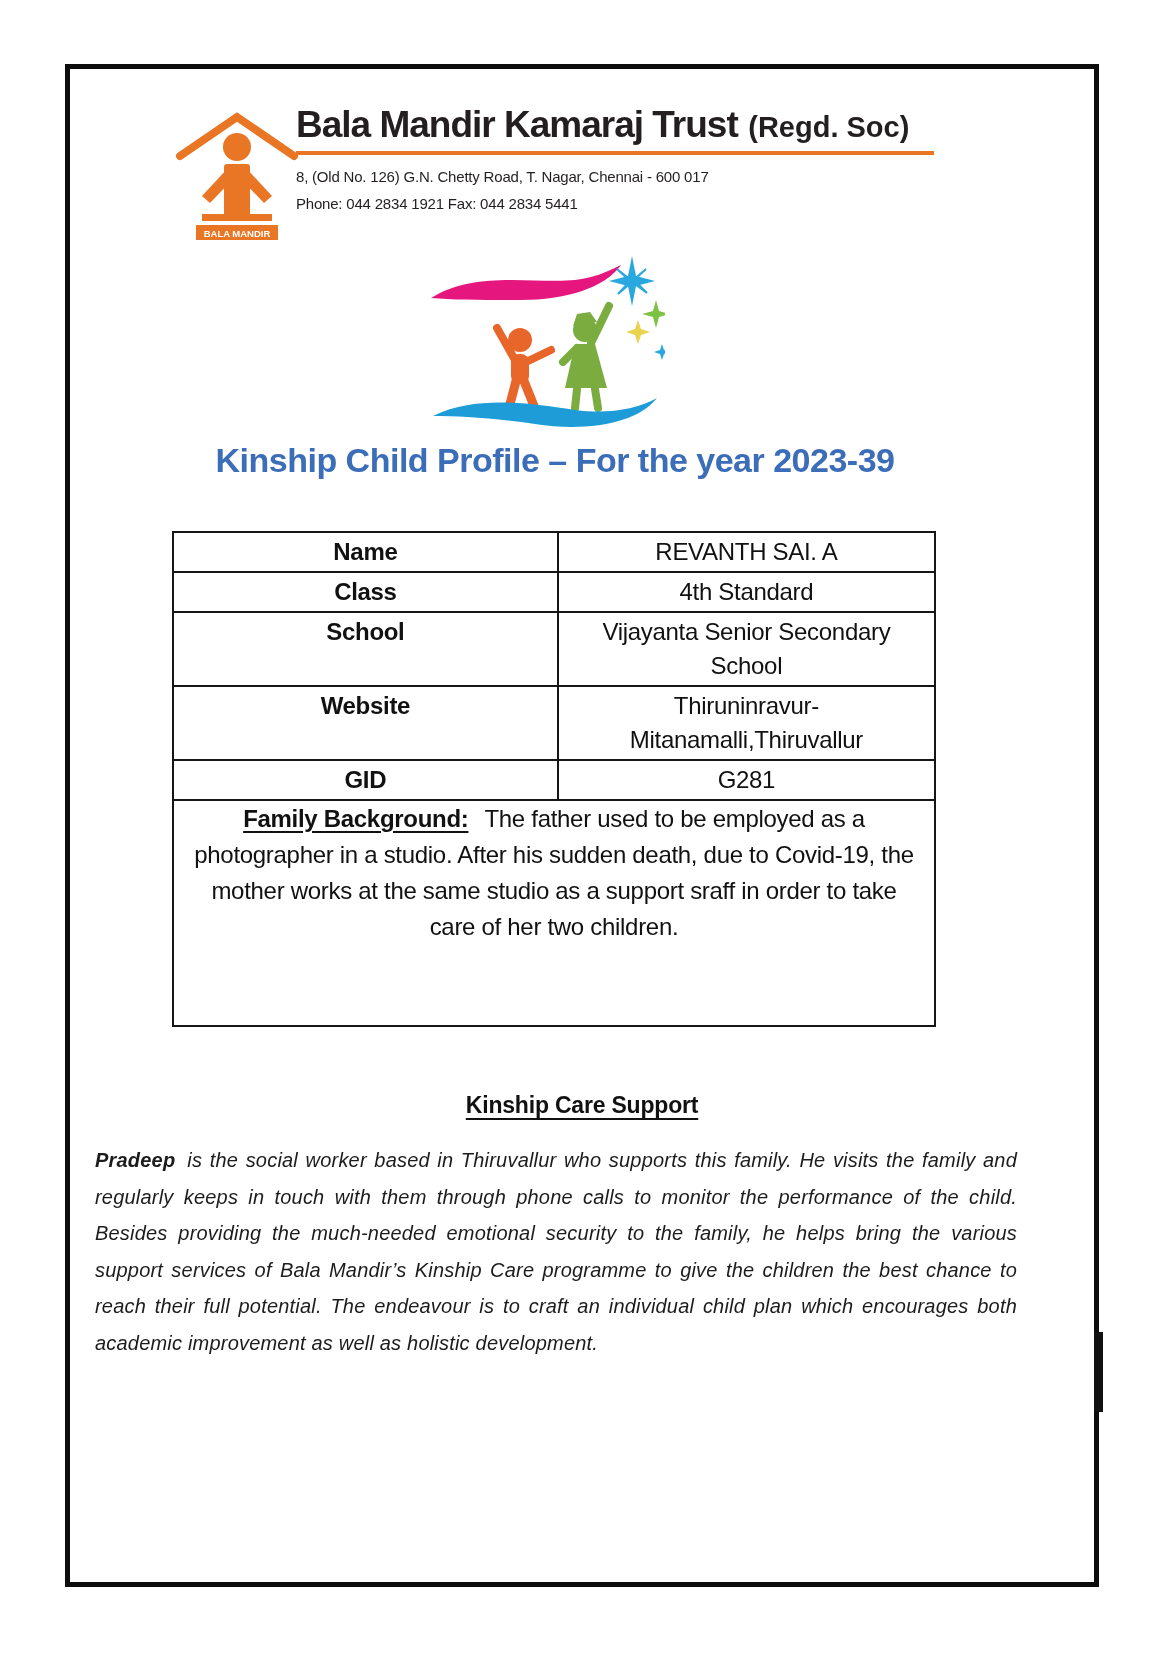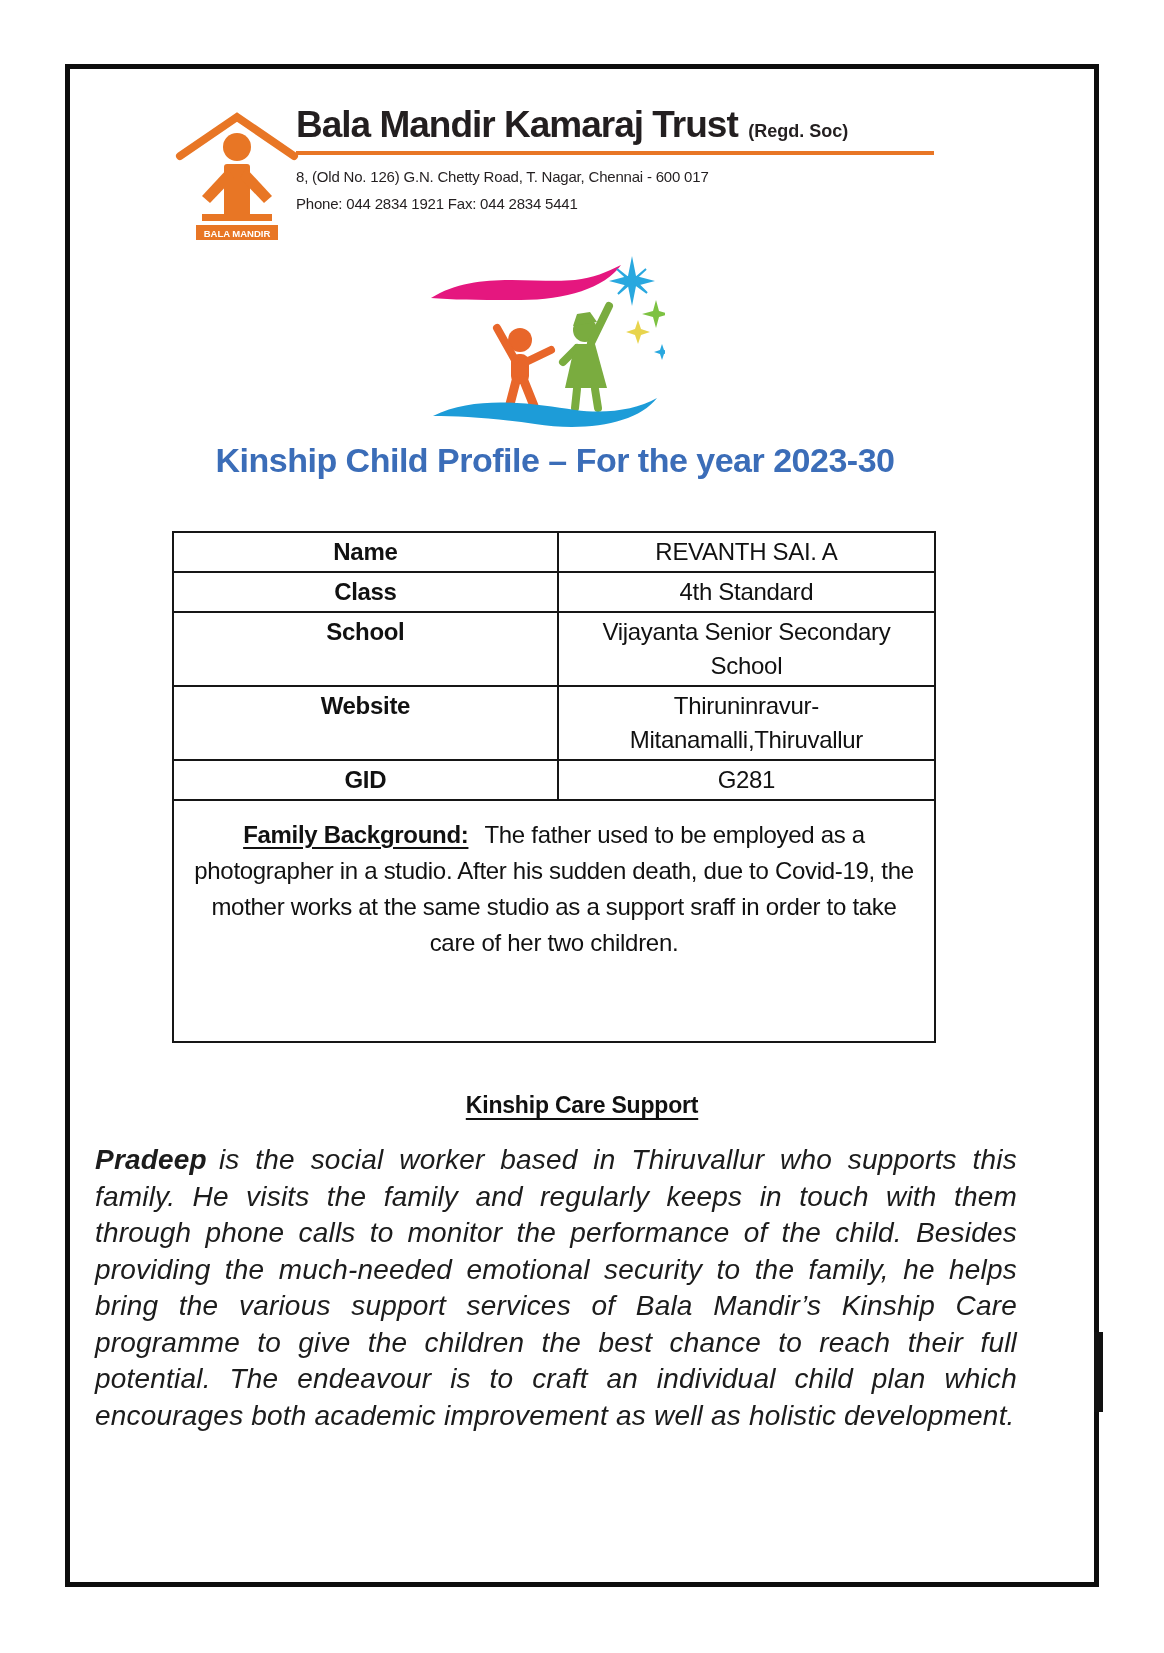"(Regd. Soc)" .org-suffix { font-size: 18px -> 29px }
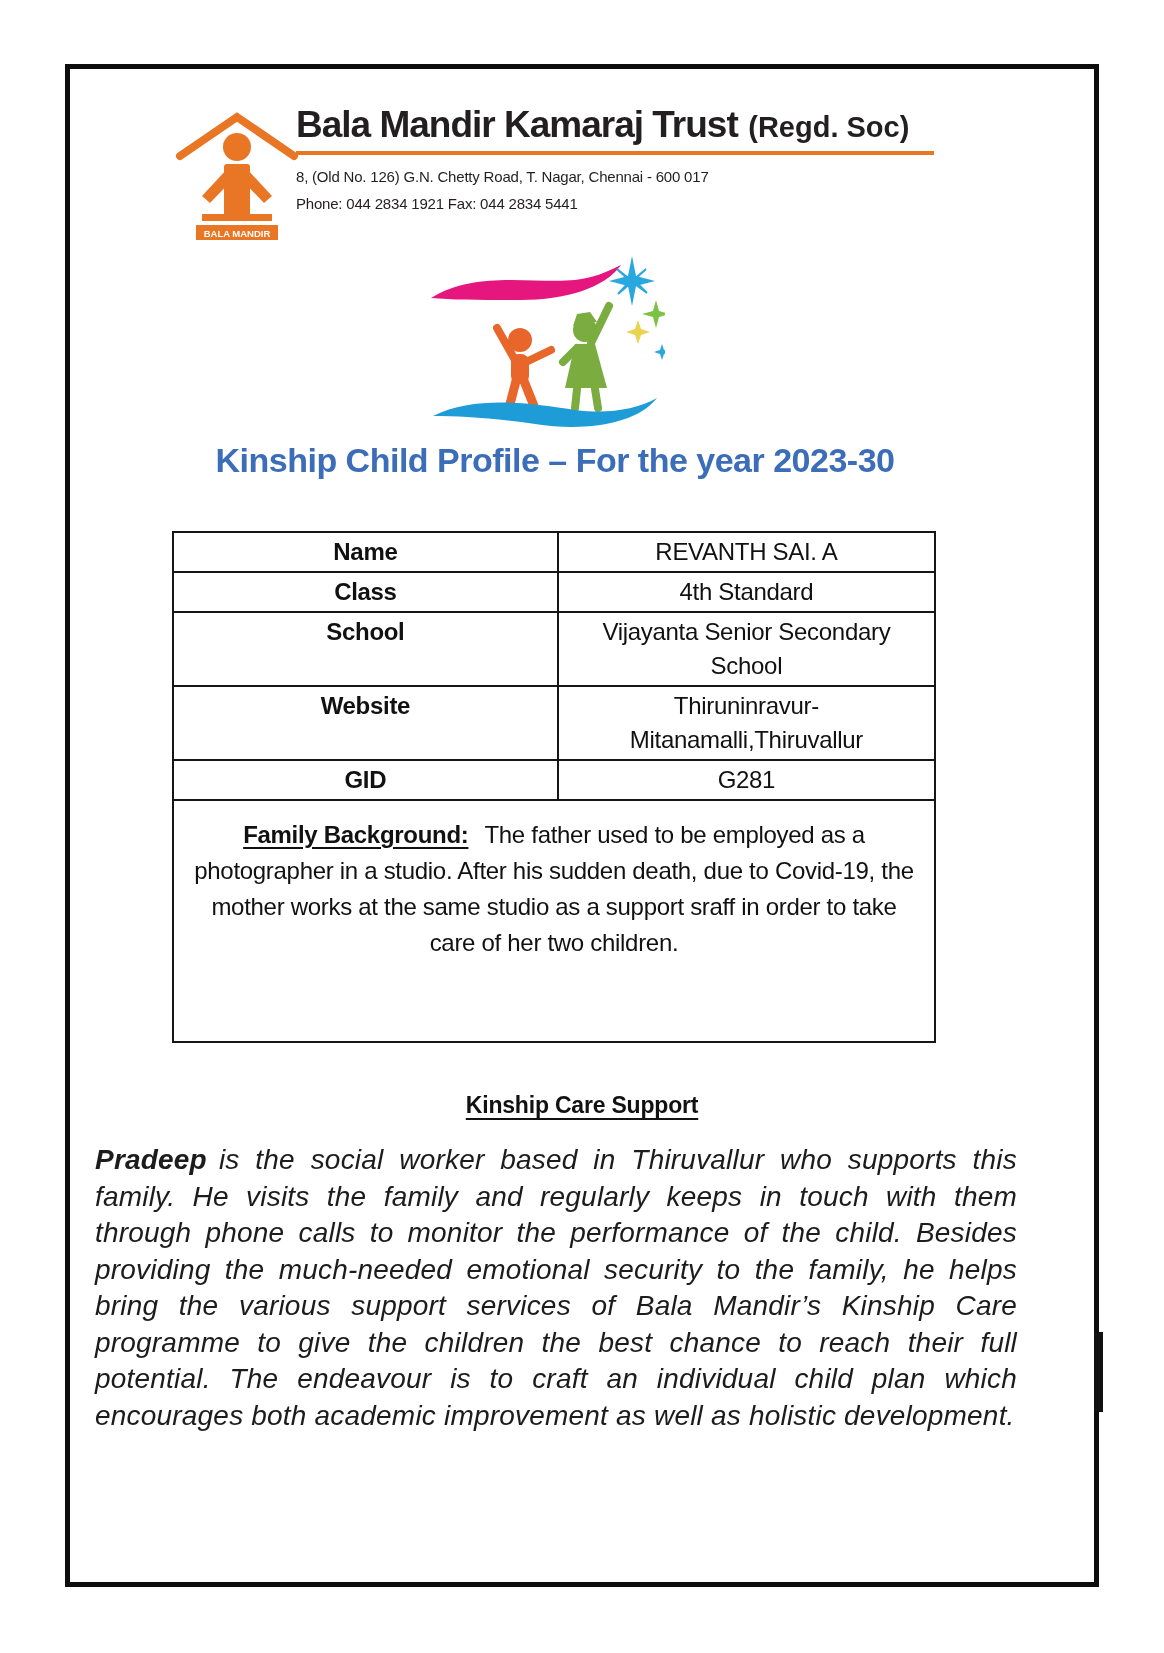"Kinship Child Profile – For" div.doc-title { text: 2023-30 -> 2023-39 }
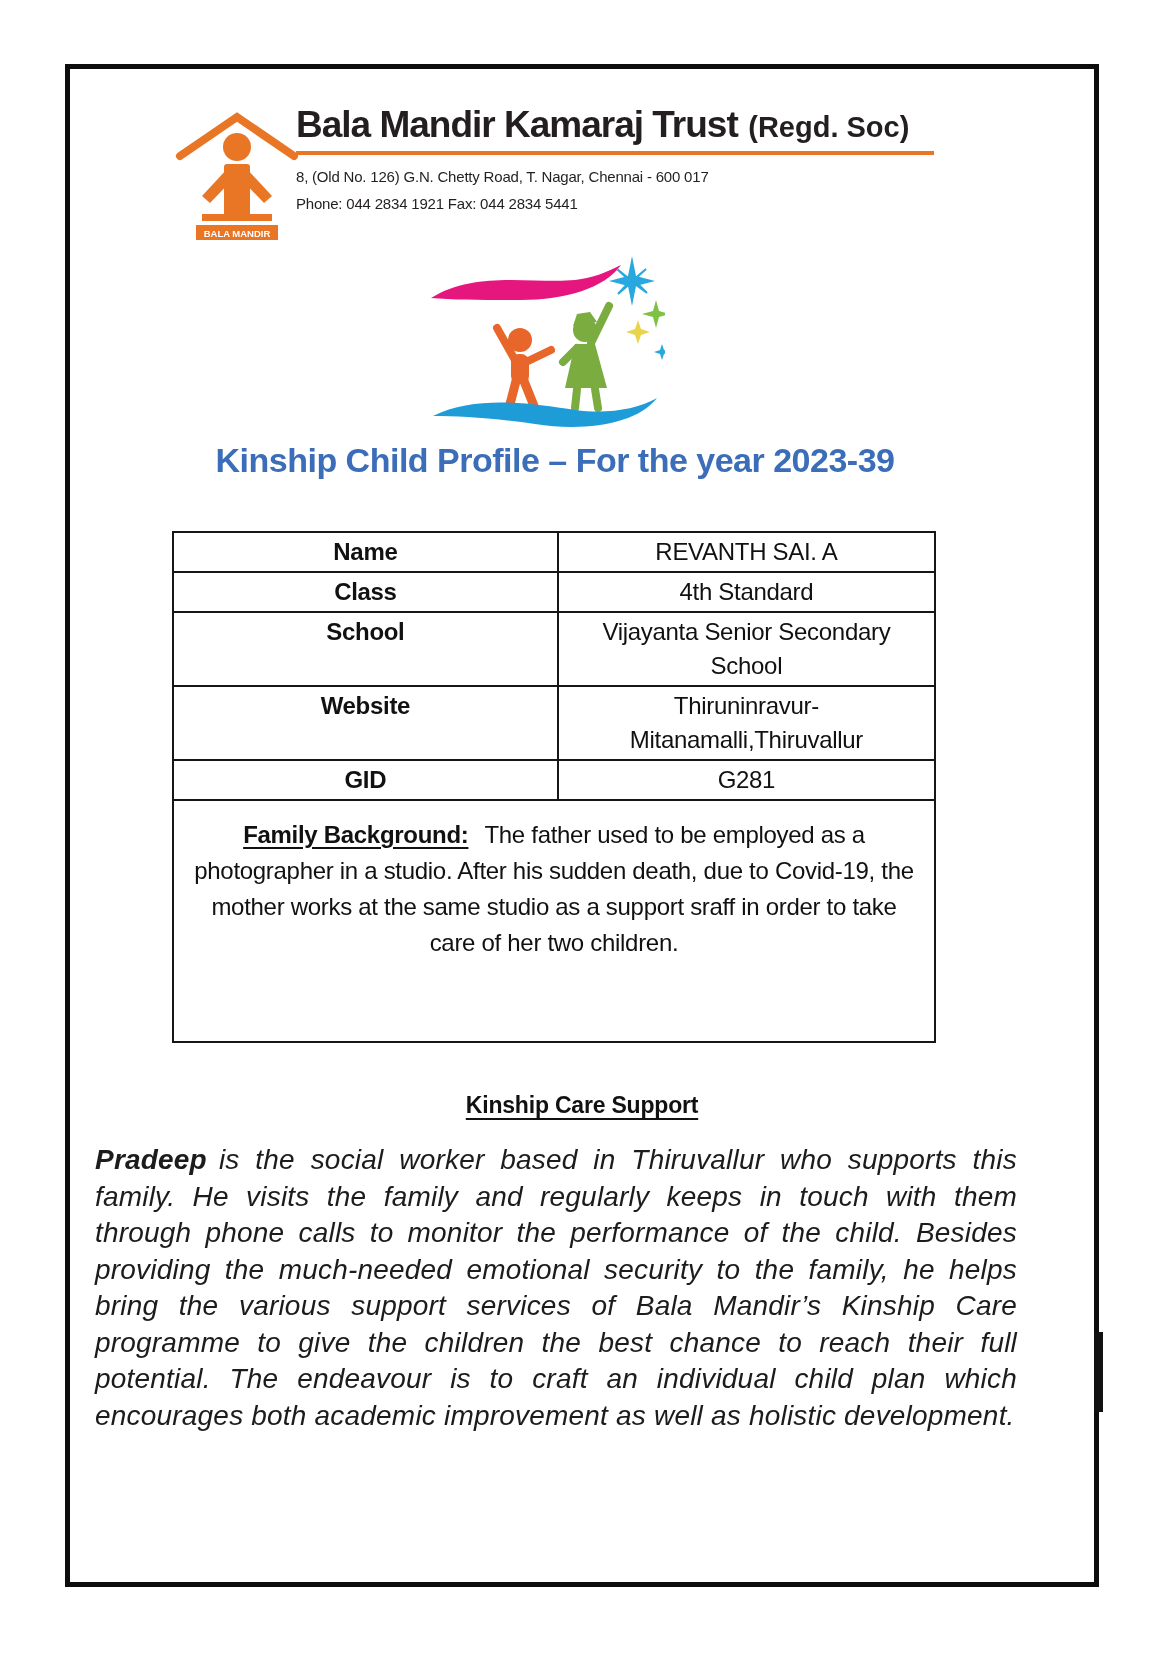"Family Background: The father used" .profile-table .fb-cell { padding: 16px 12px 80px 12px -> 0 12px 80px 12px }
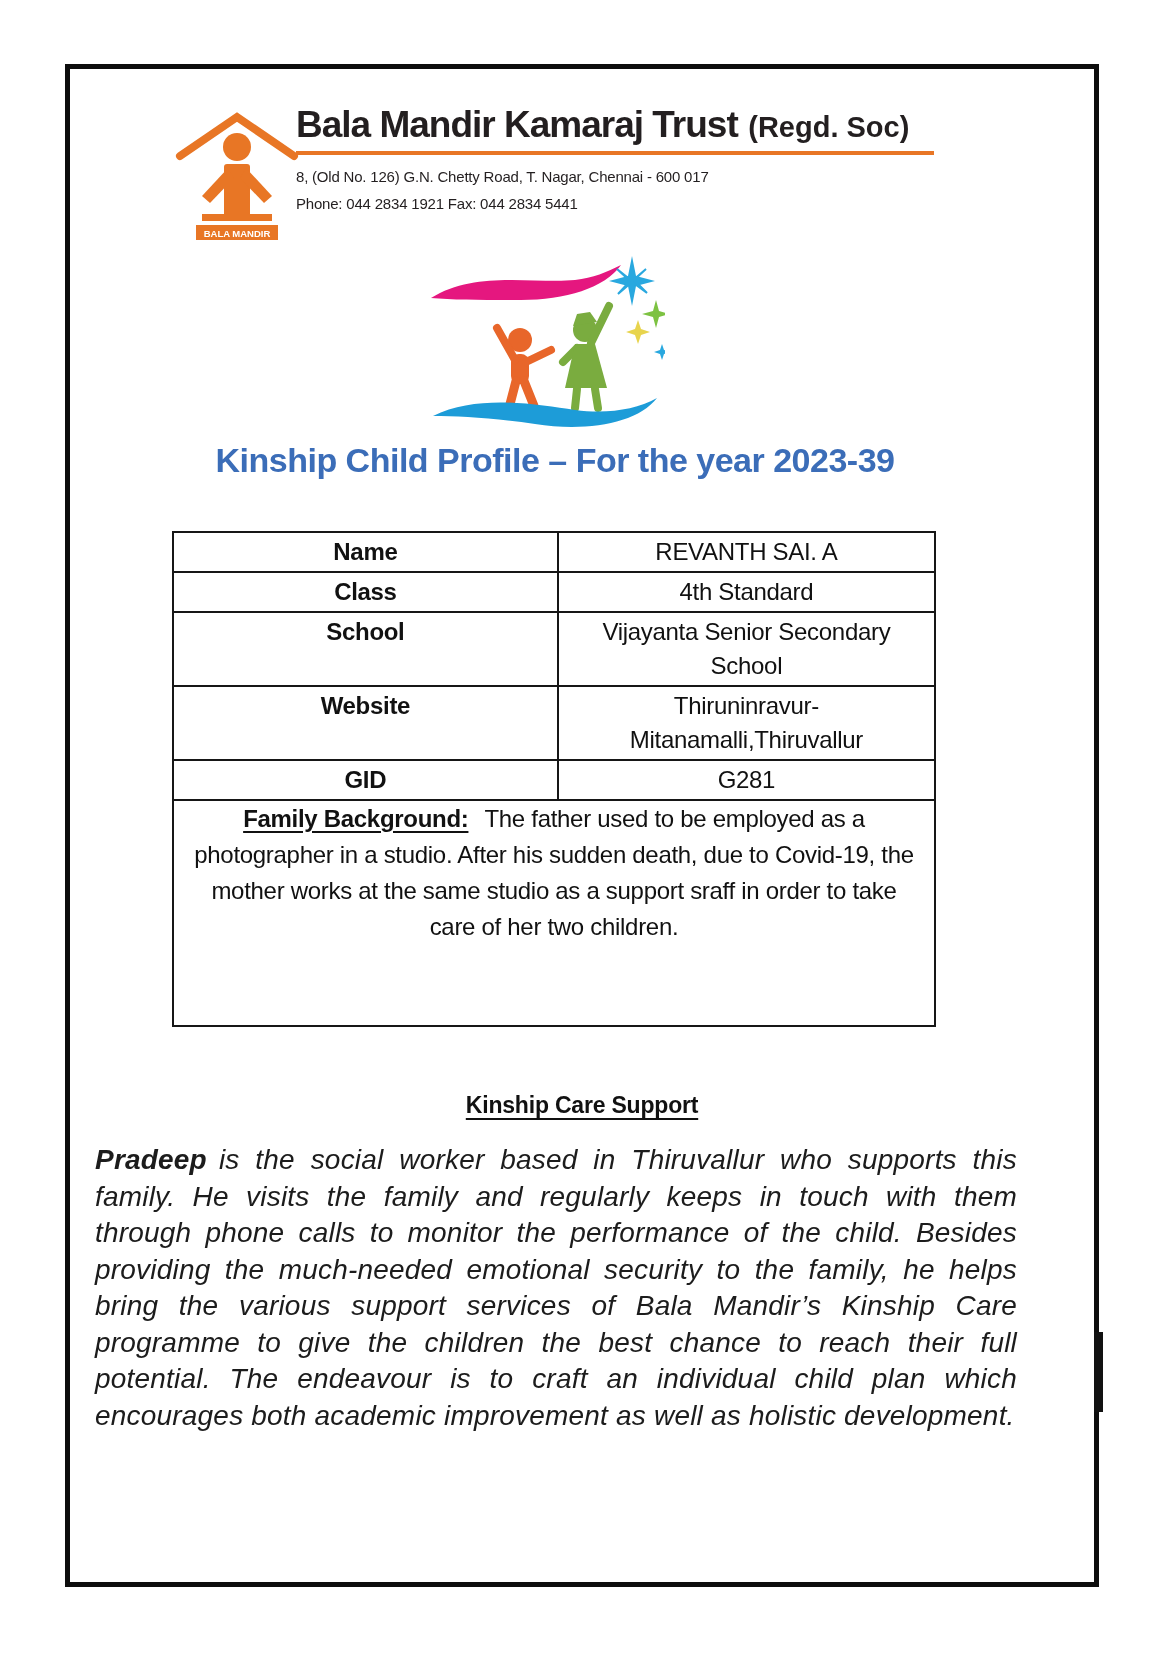"Pradeep is the social worker" .support-para { font-size: 28px -> 20px }
